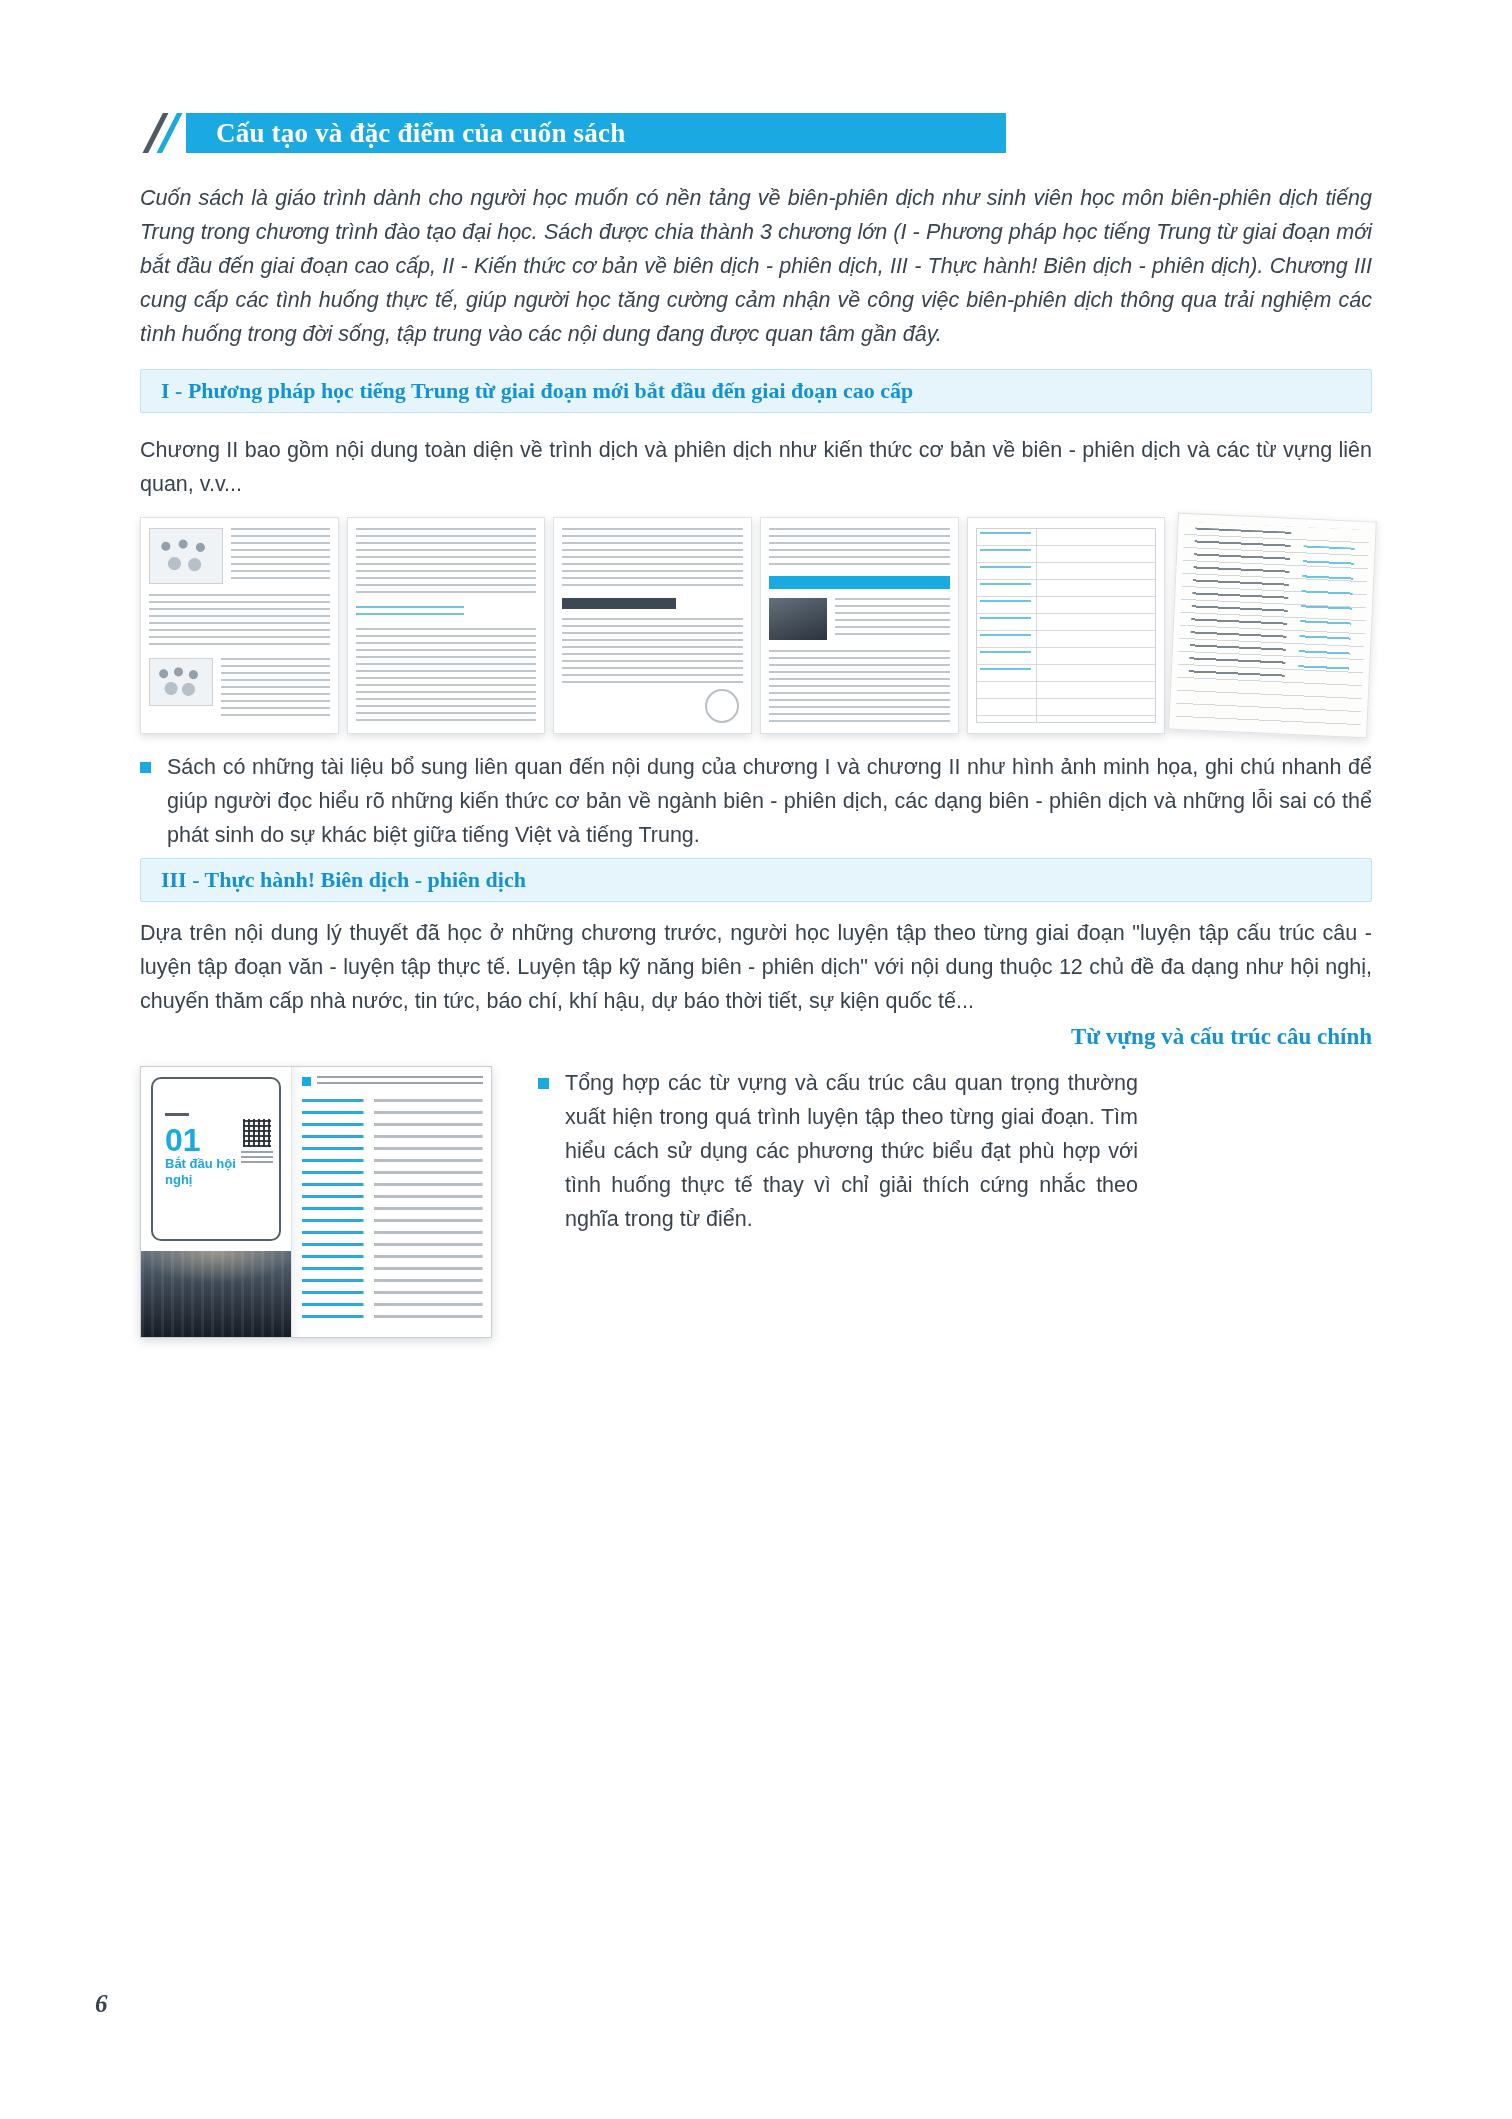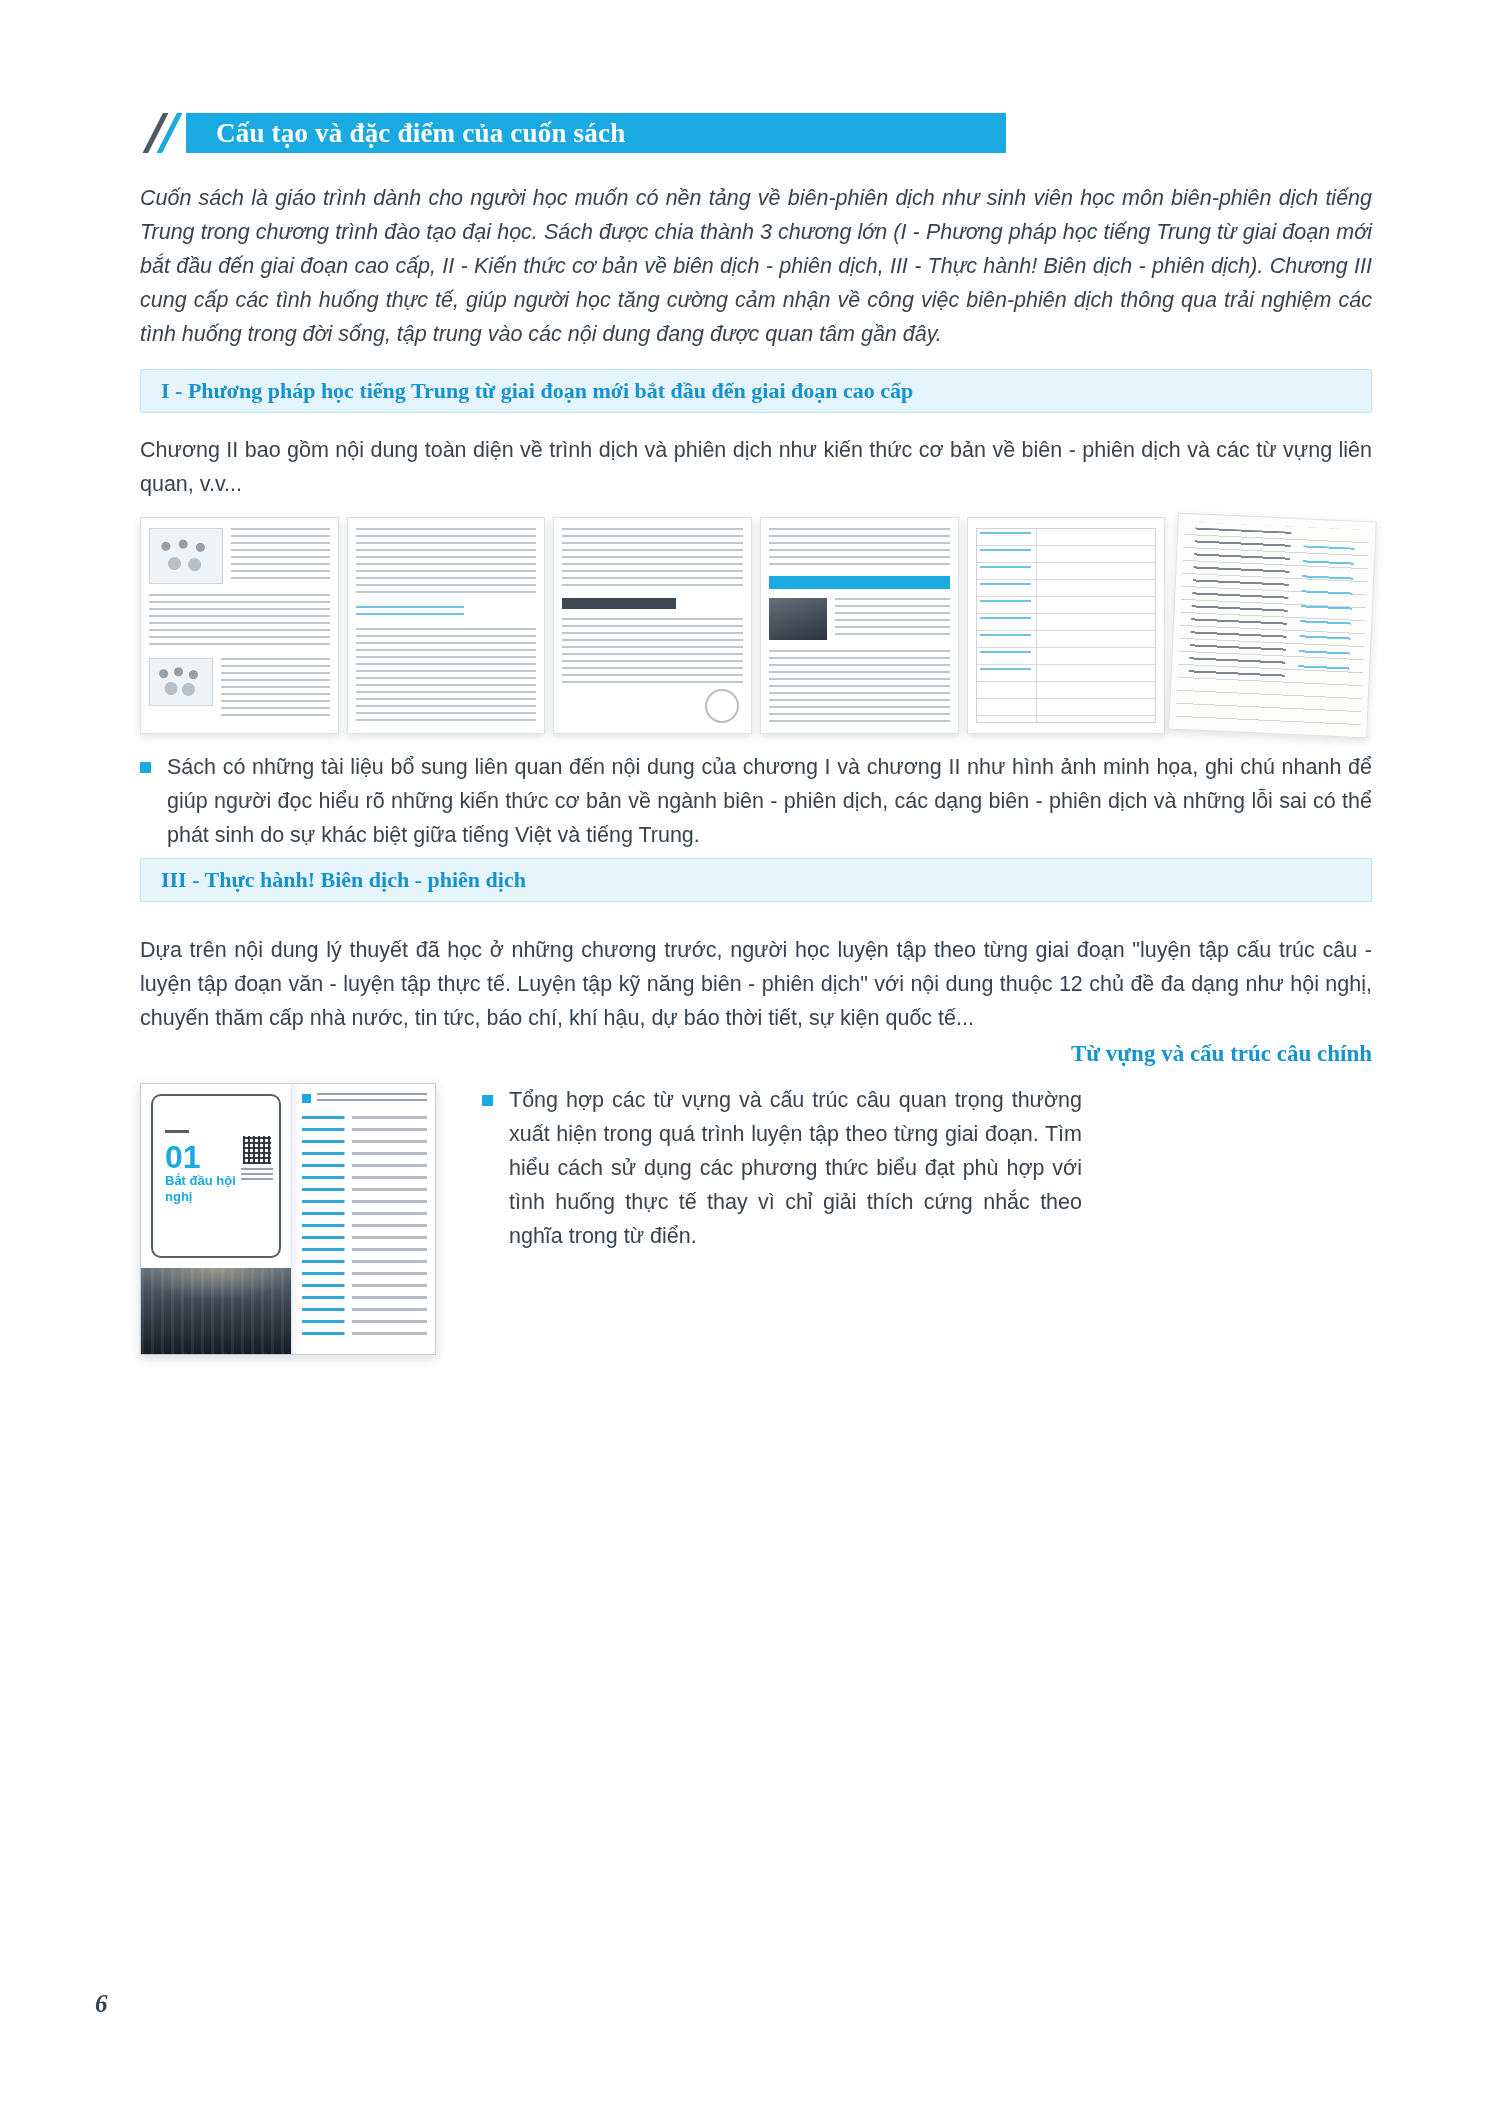"III - Thực hành! Biên" .box-3 { margin-bottom: 31px -> 14px }
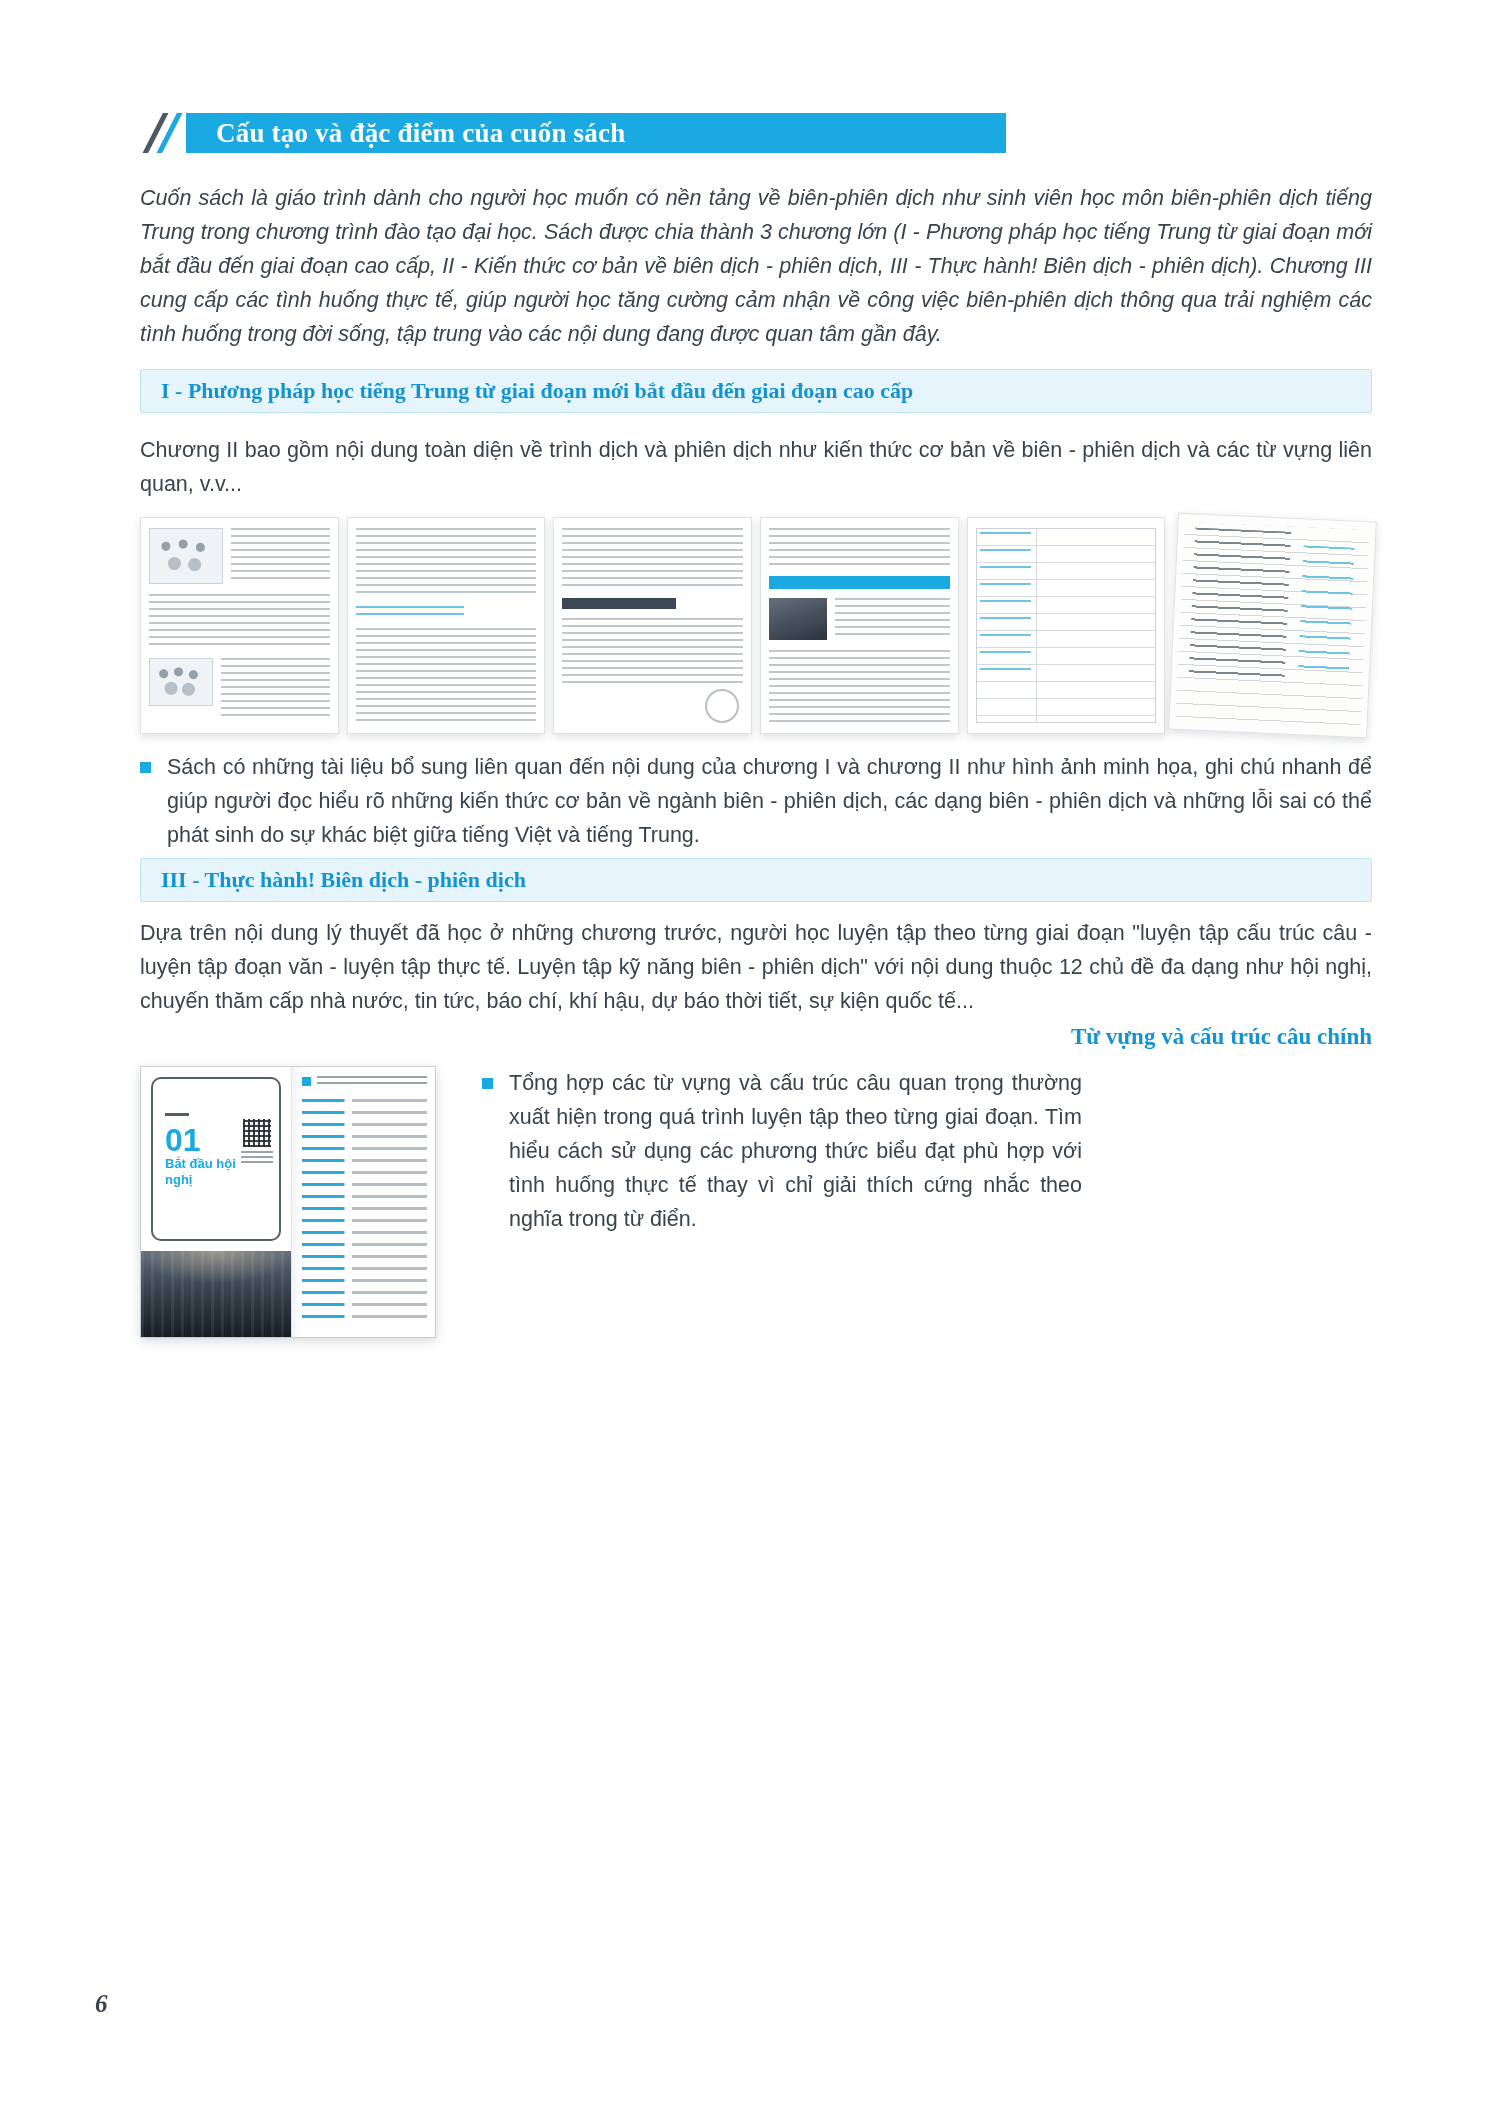"01" .book-spread { width: 296px -> 352px }
